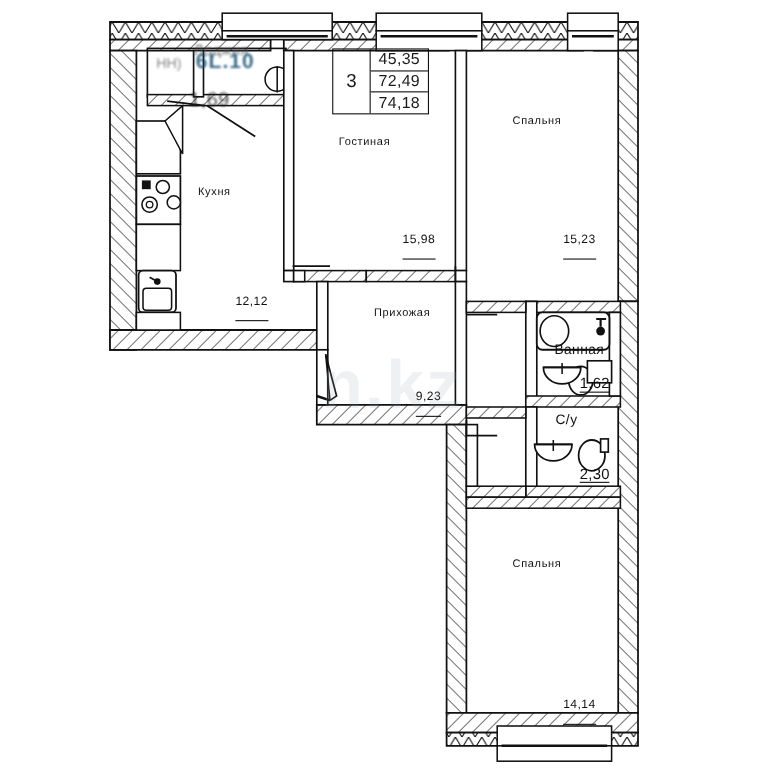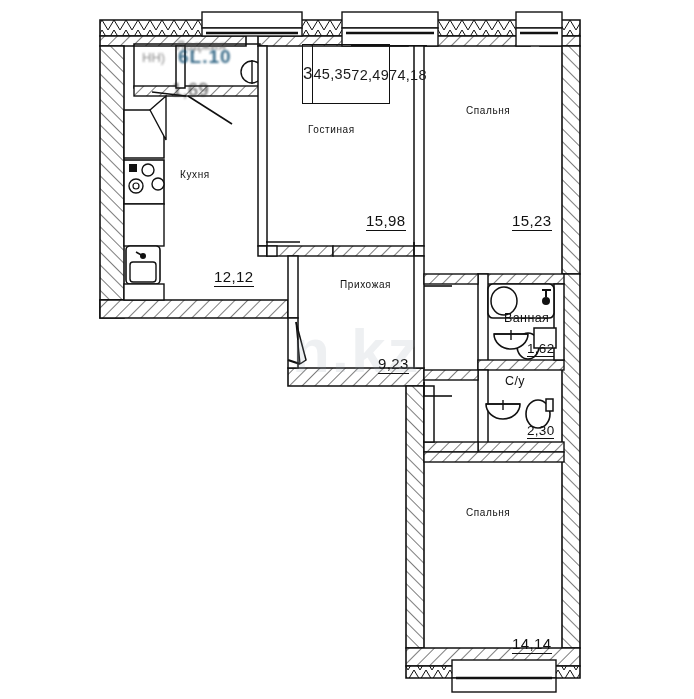"45,35" #infobox .cols { flex-direction: row -> column }
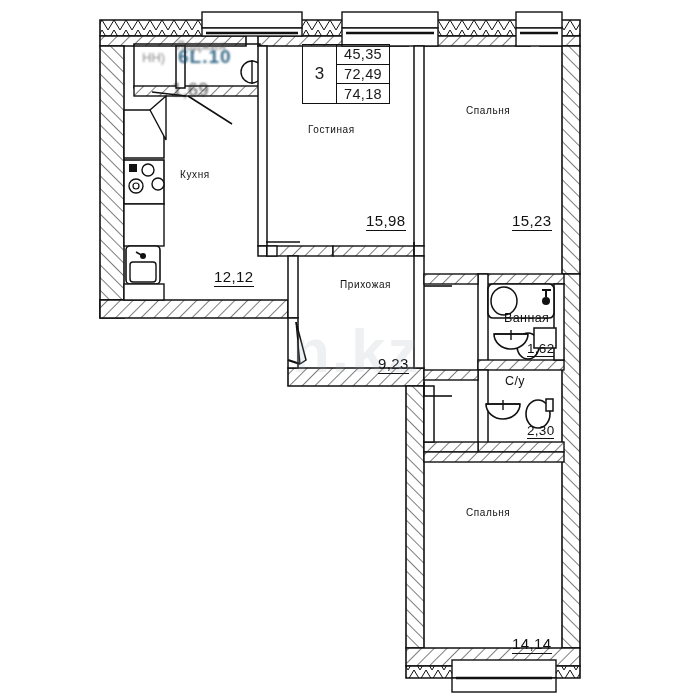"15,98" .area { font-size: 15px -> 11px; padding-bottom: 1px -> 11px }
